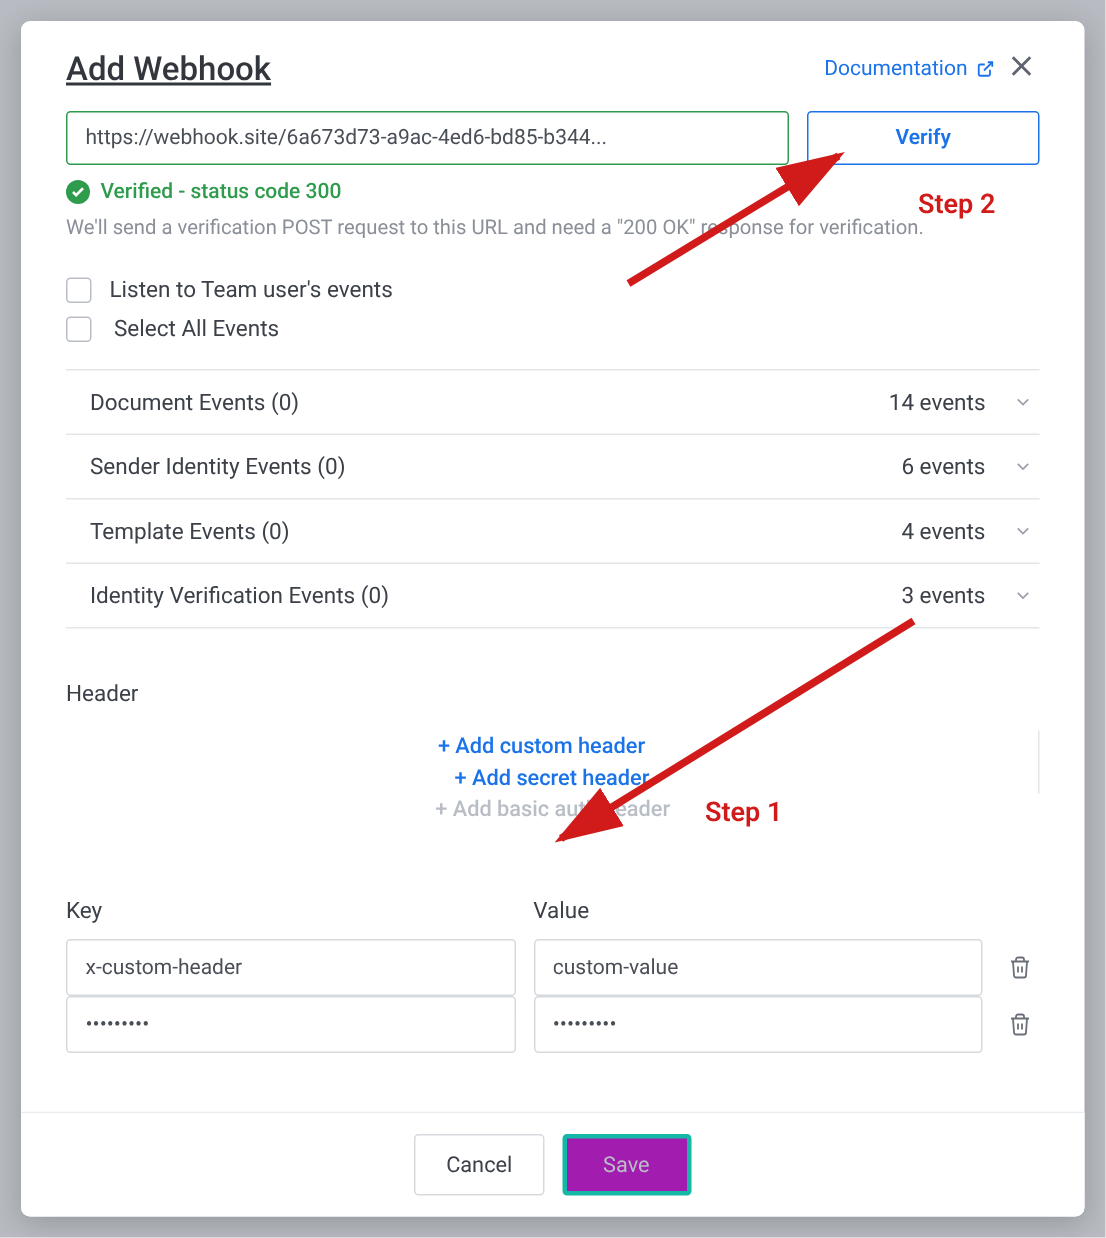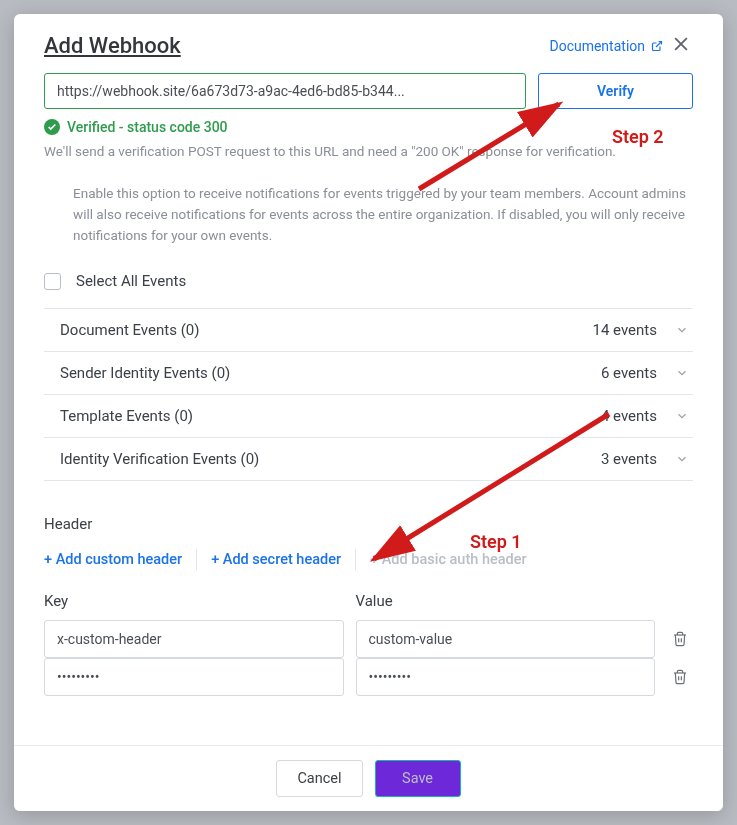"Listen to Team user's events" div.chk-row { html: none -> <div> <input> <span>Listen to Team user's events</span> </div> }
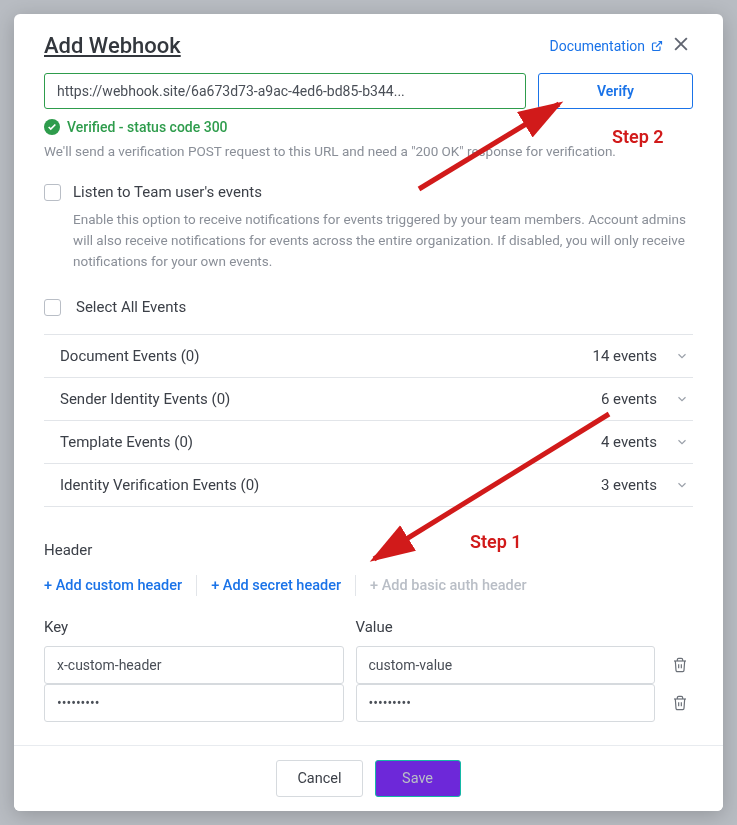"Enable this option to receive" div.chk-desc { html: <div>Enable this option to receive notifications for events triggered by your team members. Account admins will also receive notifications for events across the entire organization. If disabled, you will only receive notifications for your own events.</div> -> none }
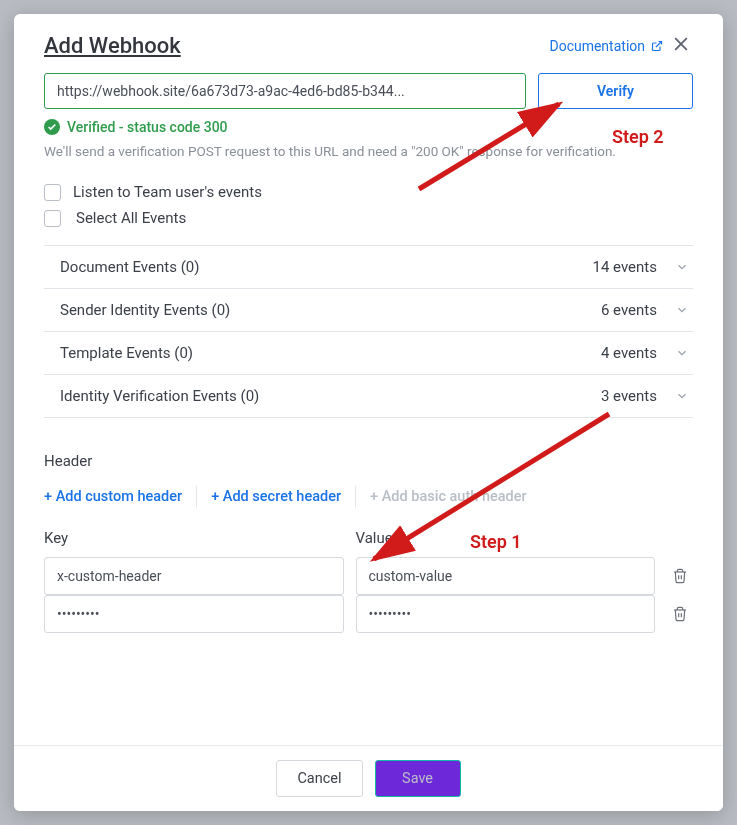"+ Add custom header" .header-btns { flex-direction: none -> column }
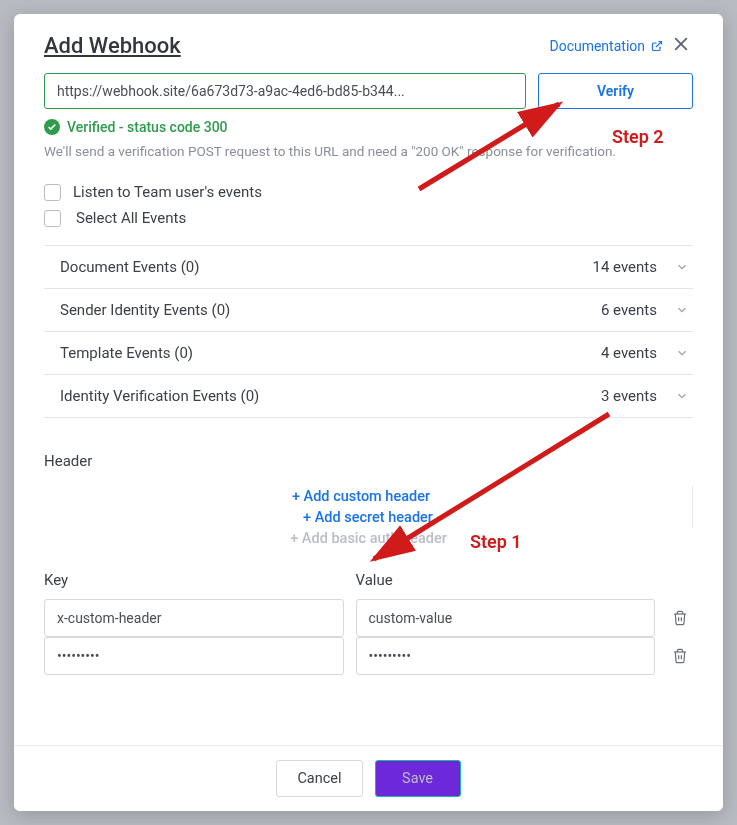"Key" .kv-head .col { margin-top: none -> 26px }
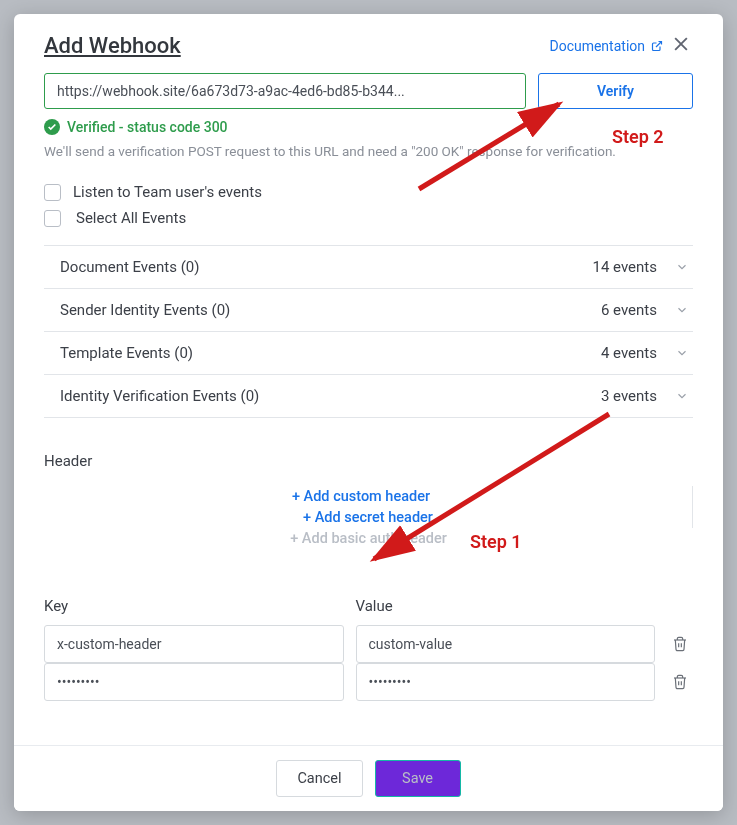"Save" .f-save { background: #6d28d9 -> #a21caf; border: 1px solid #14b8a6 -> 3px solid #14b8a6 }
